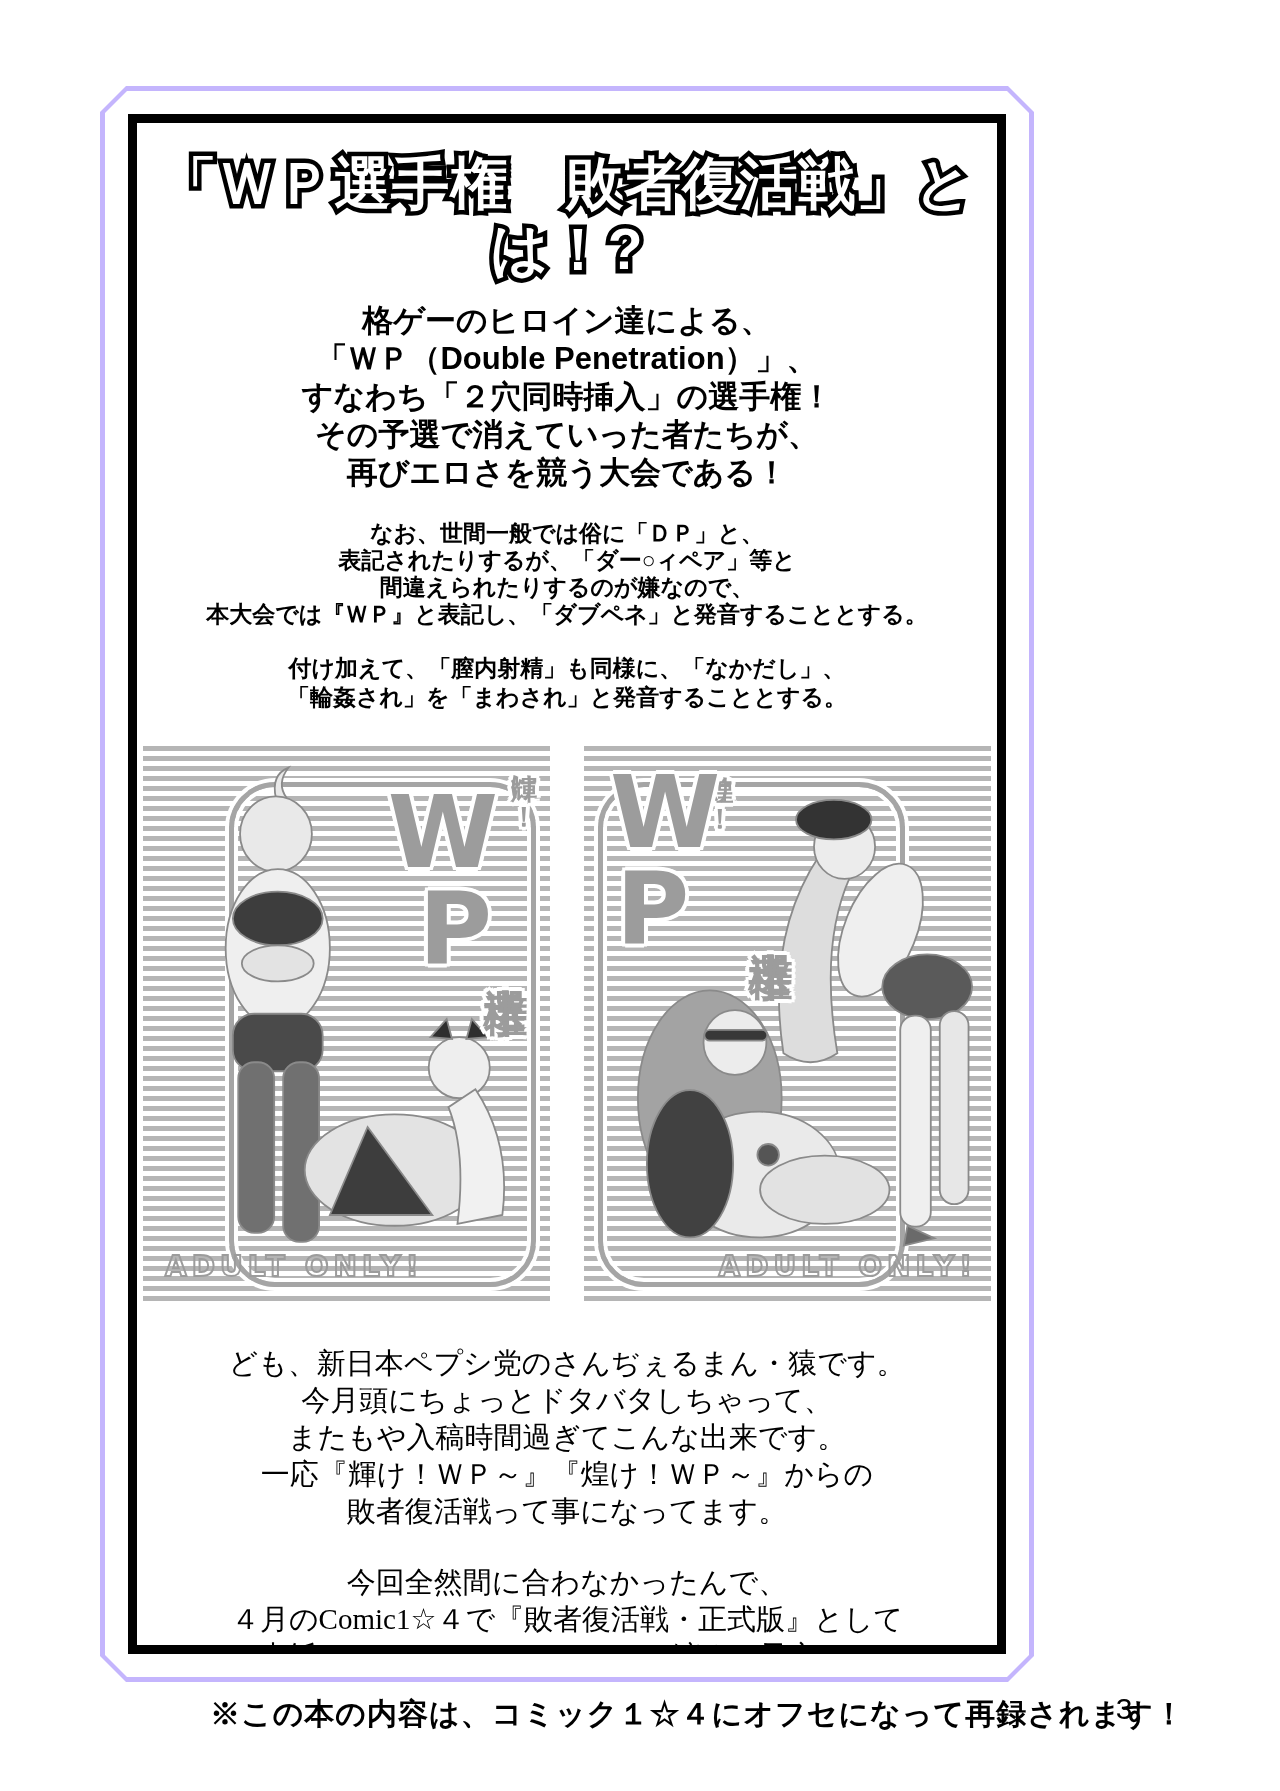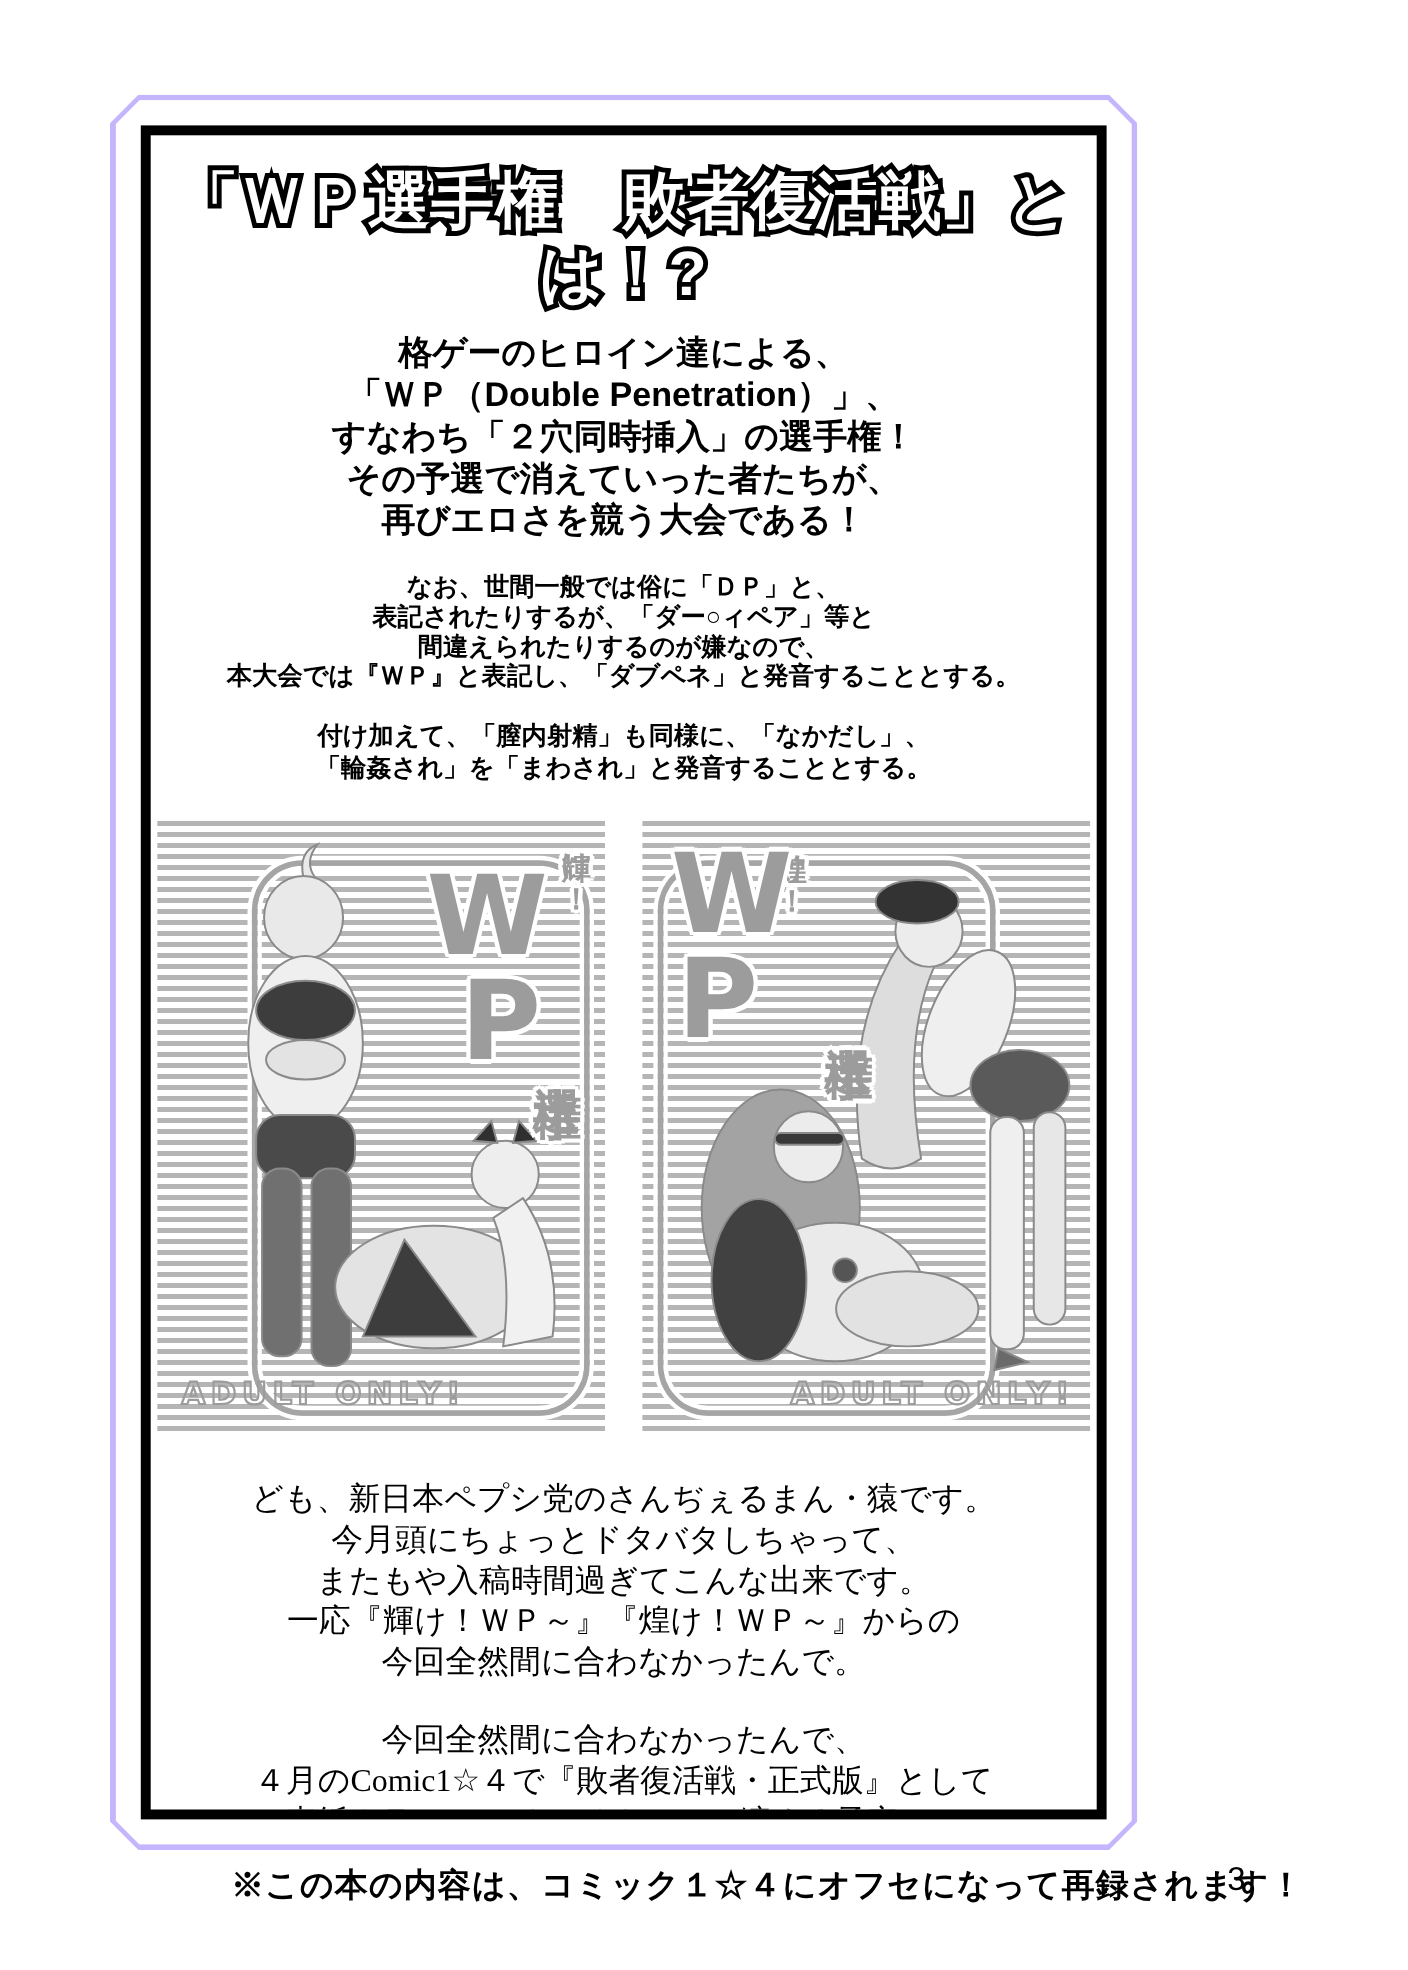"ども、新日本ペプシ党のさんぢぇるまん・猿です。" div.afterword { text: 今回全然間に合わなかったんで -> 敗者復活戦って事になってます }
